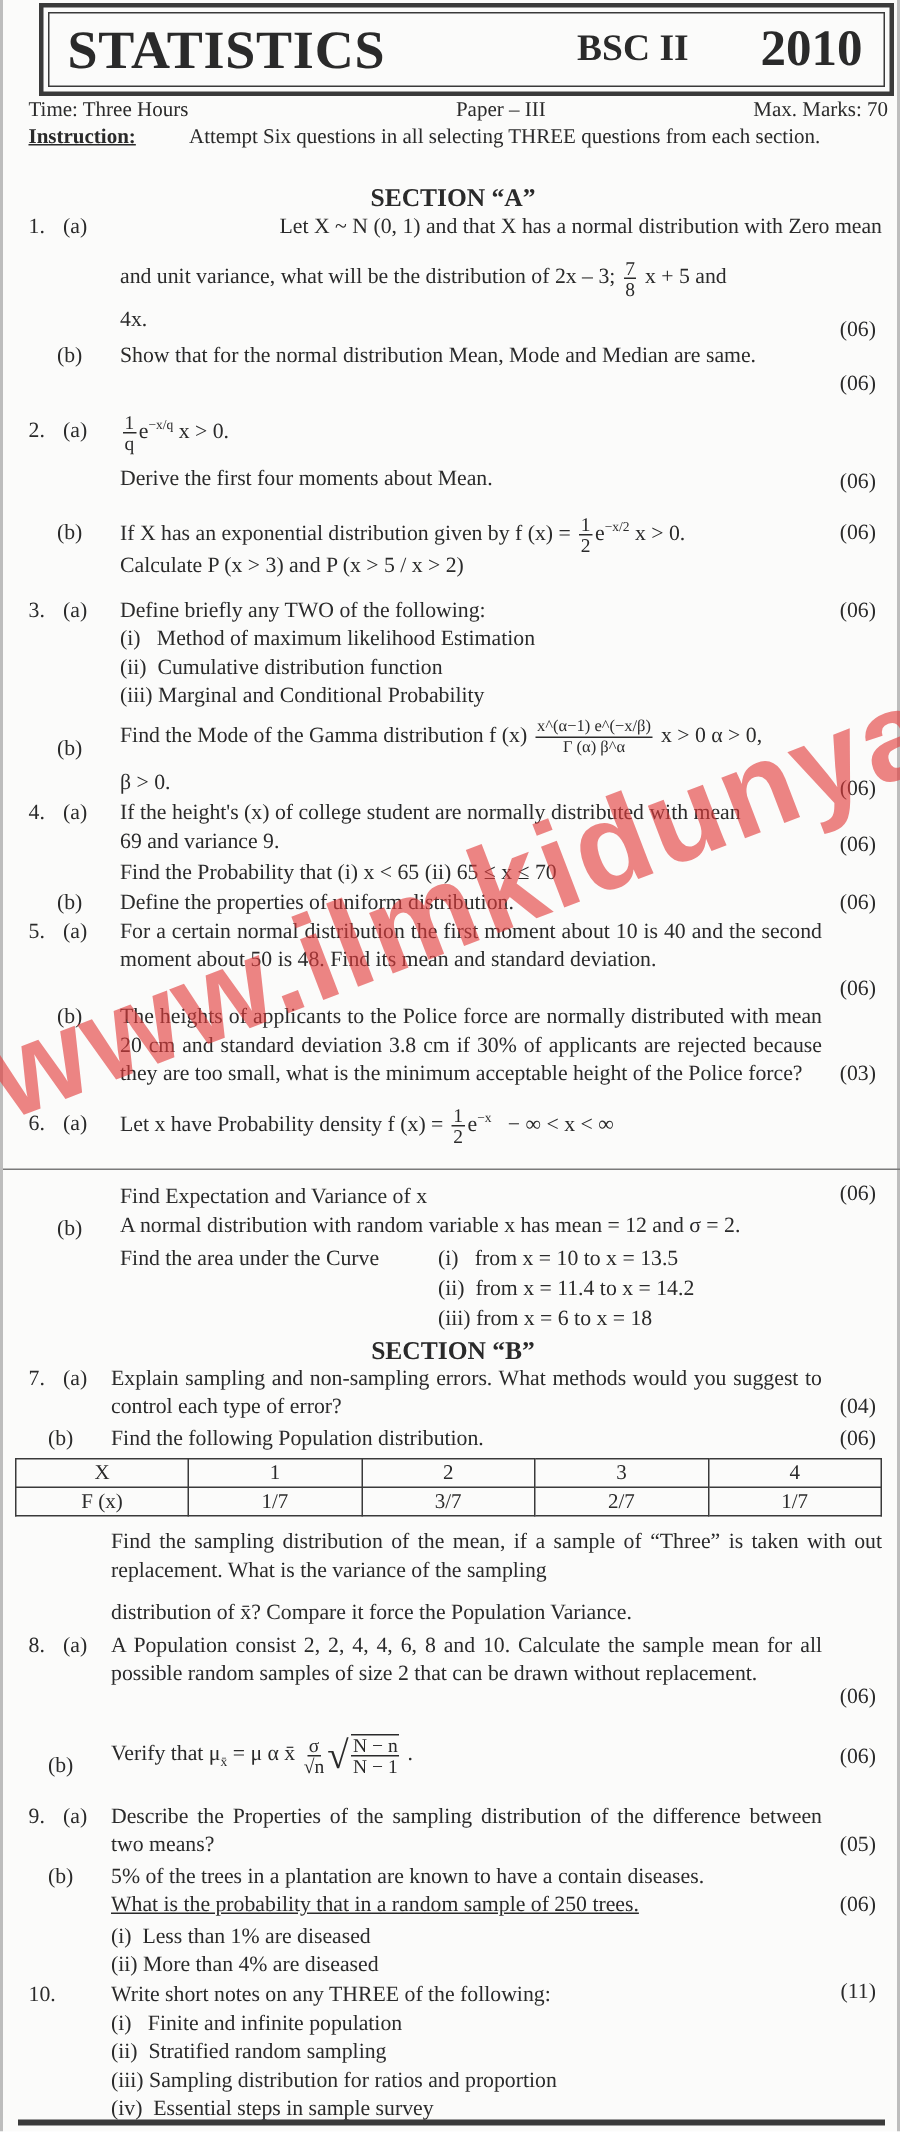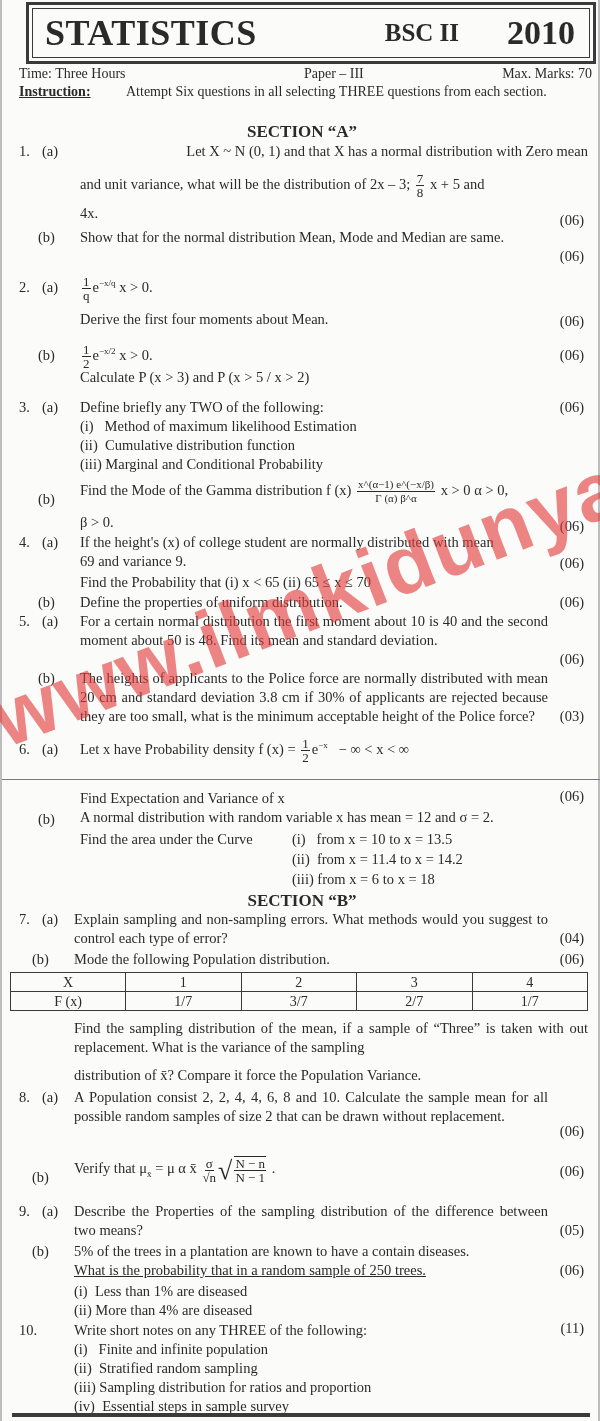"If X has an exponential" span { html: none -> <span>If X has an exponential distribution given by f (x) =</span> }
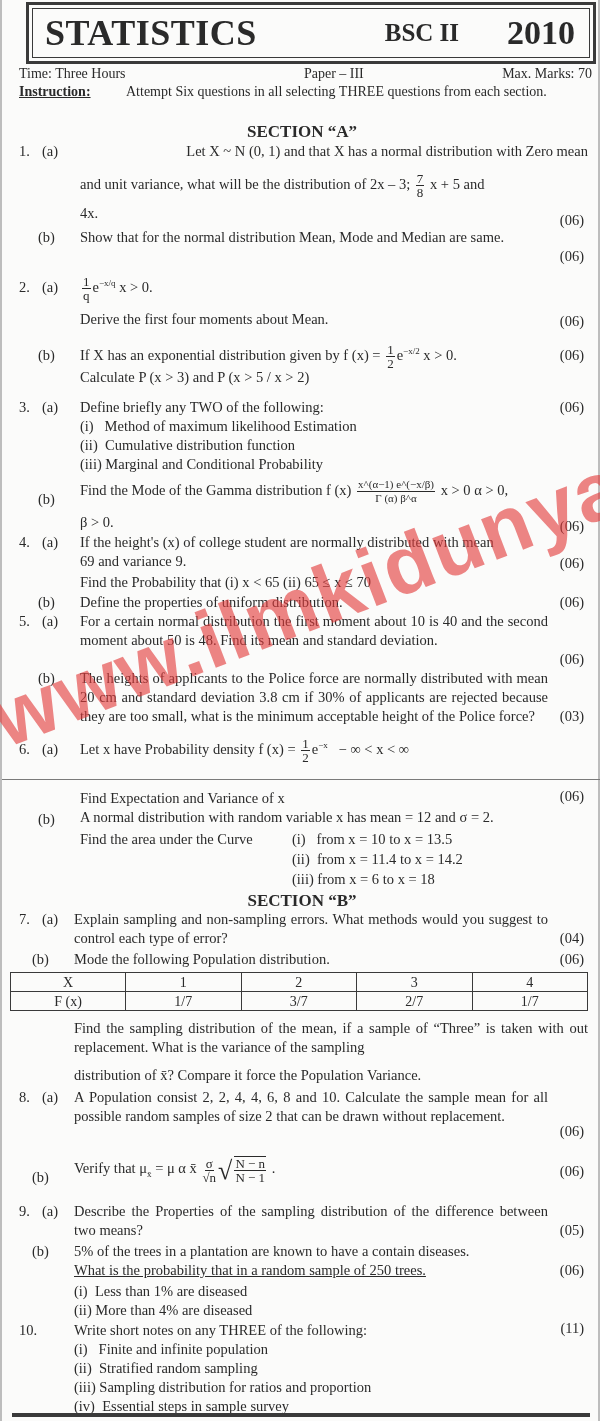"Mode the following Population" div.line { text: Mode -> Find }
